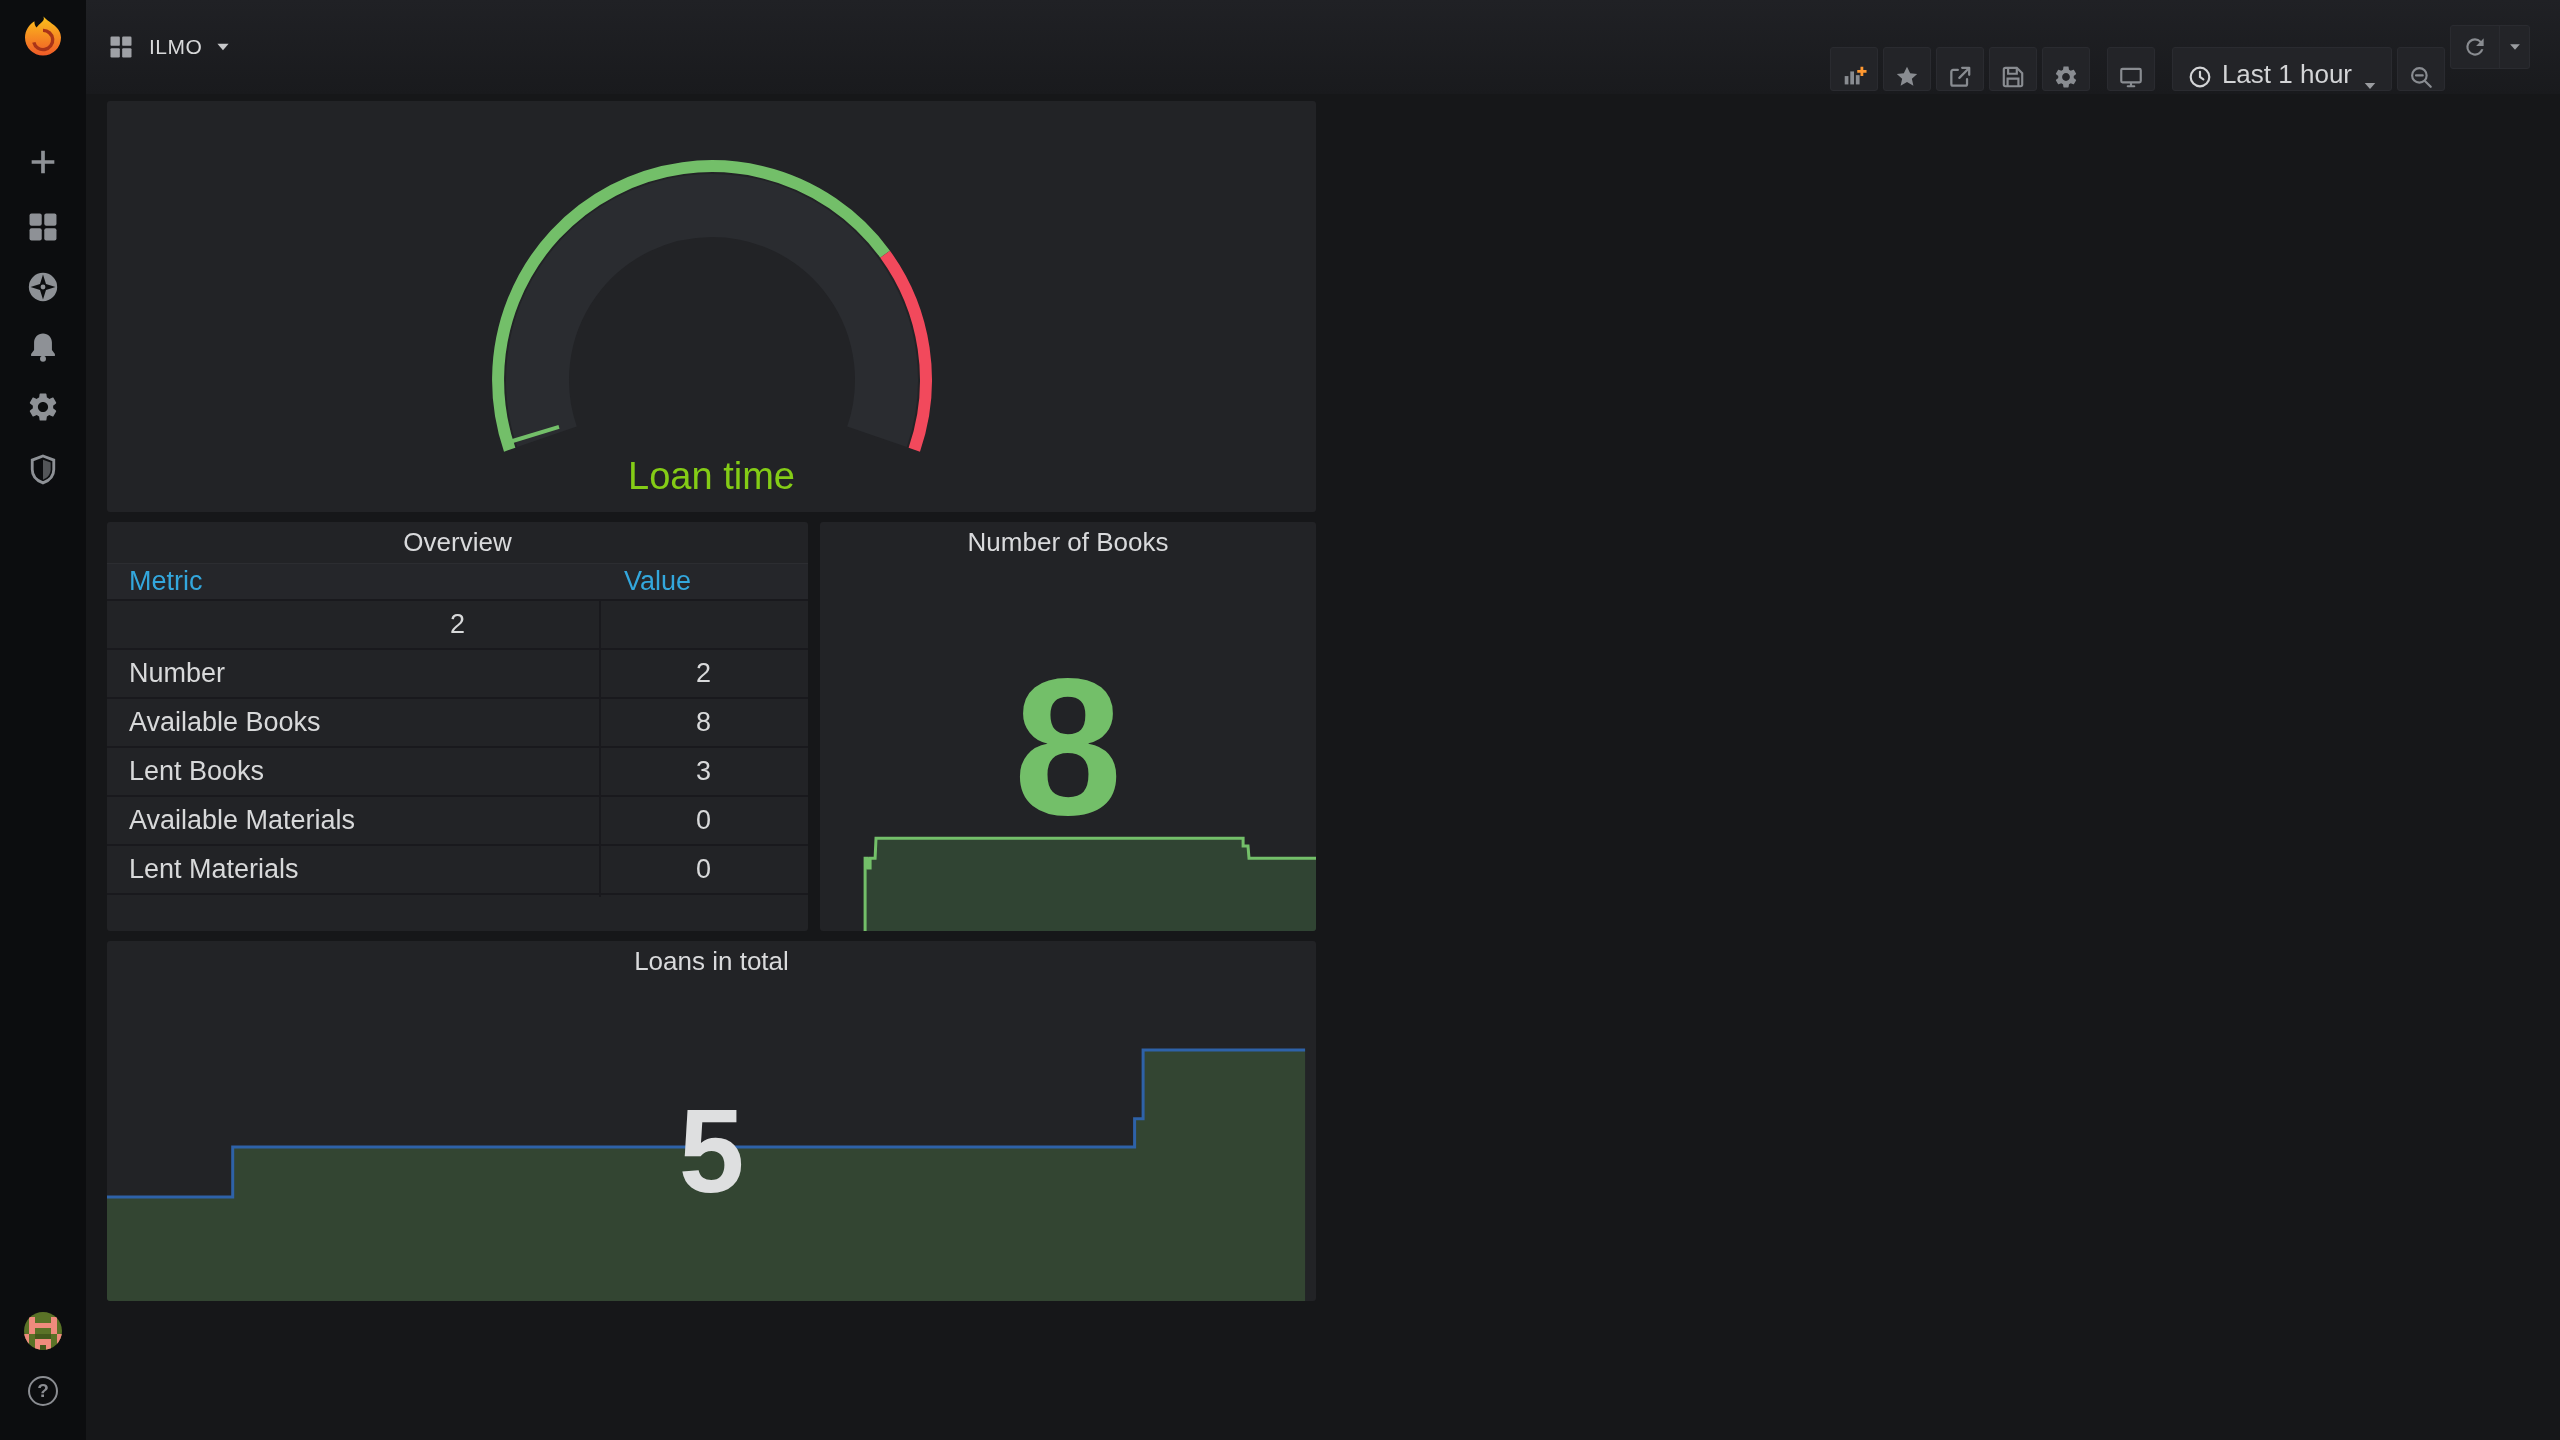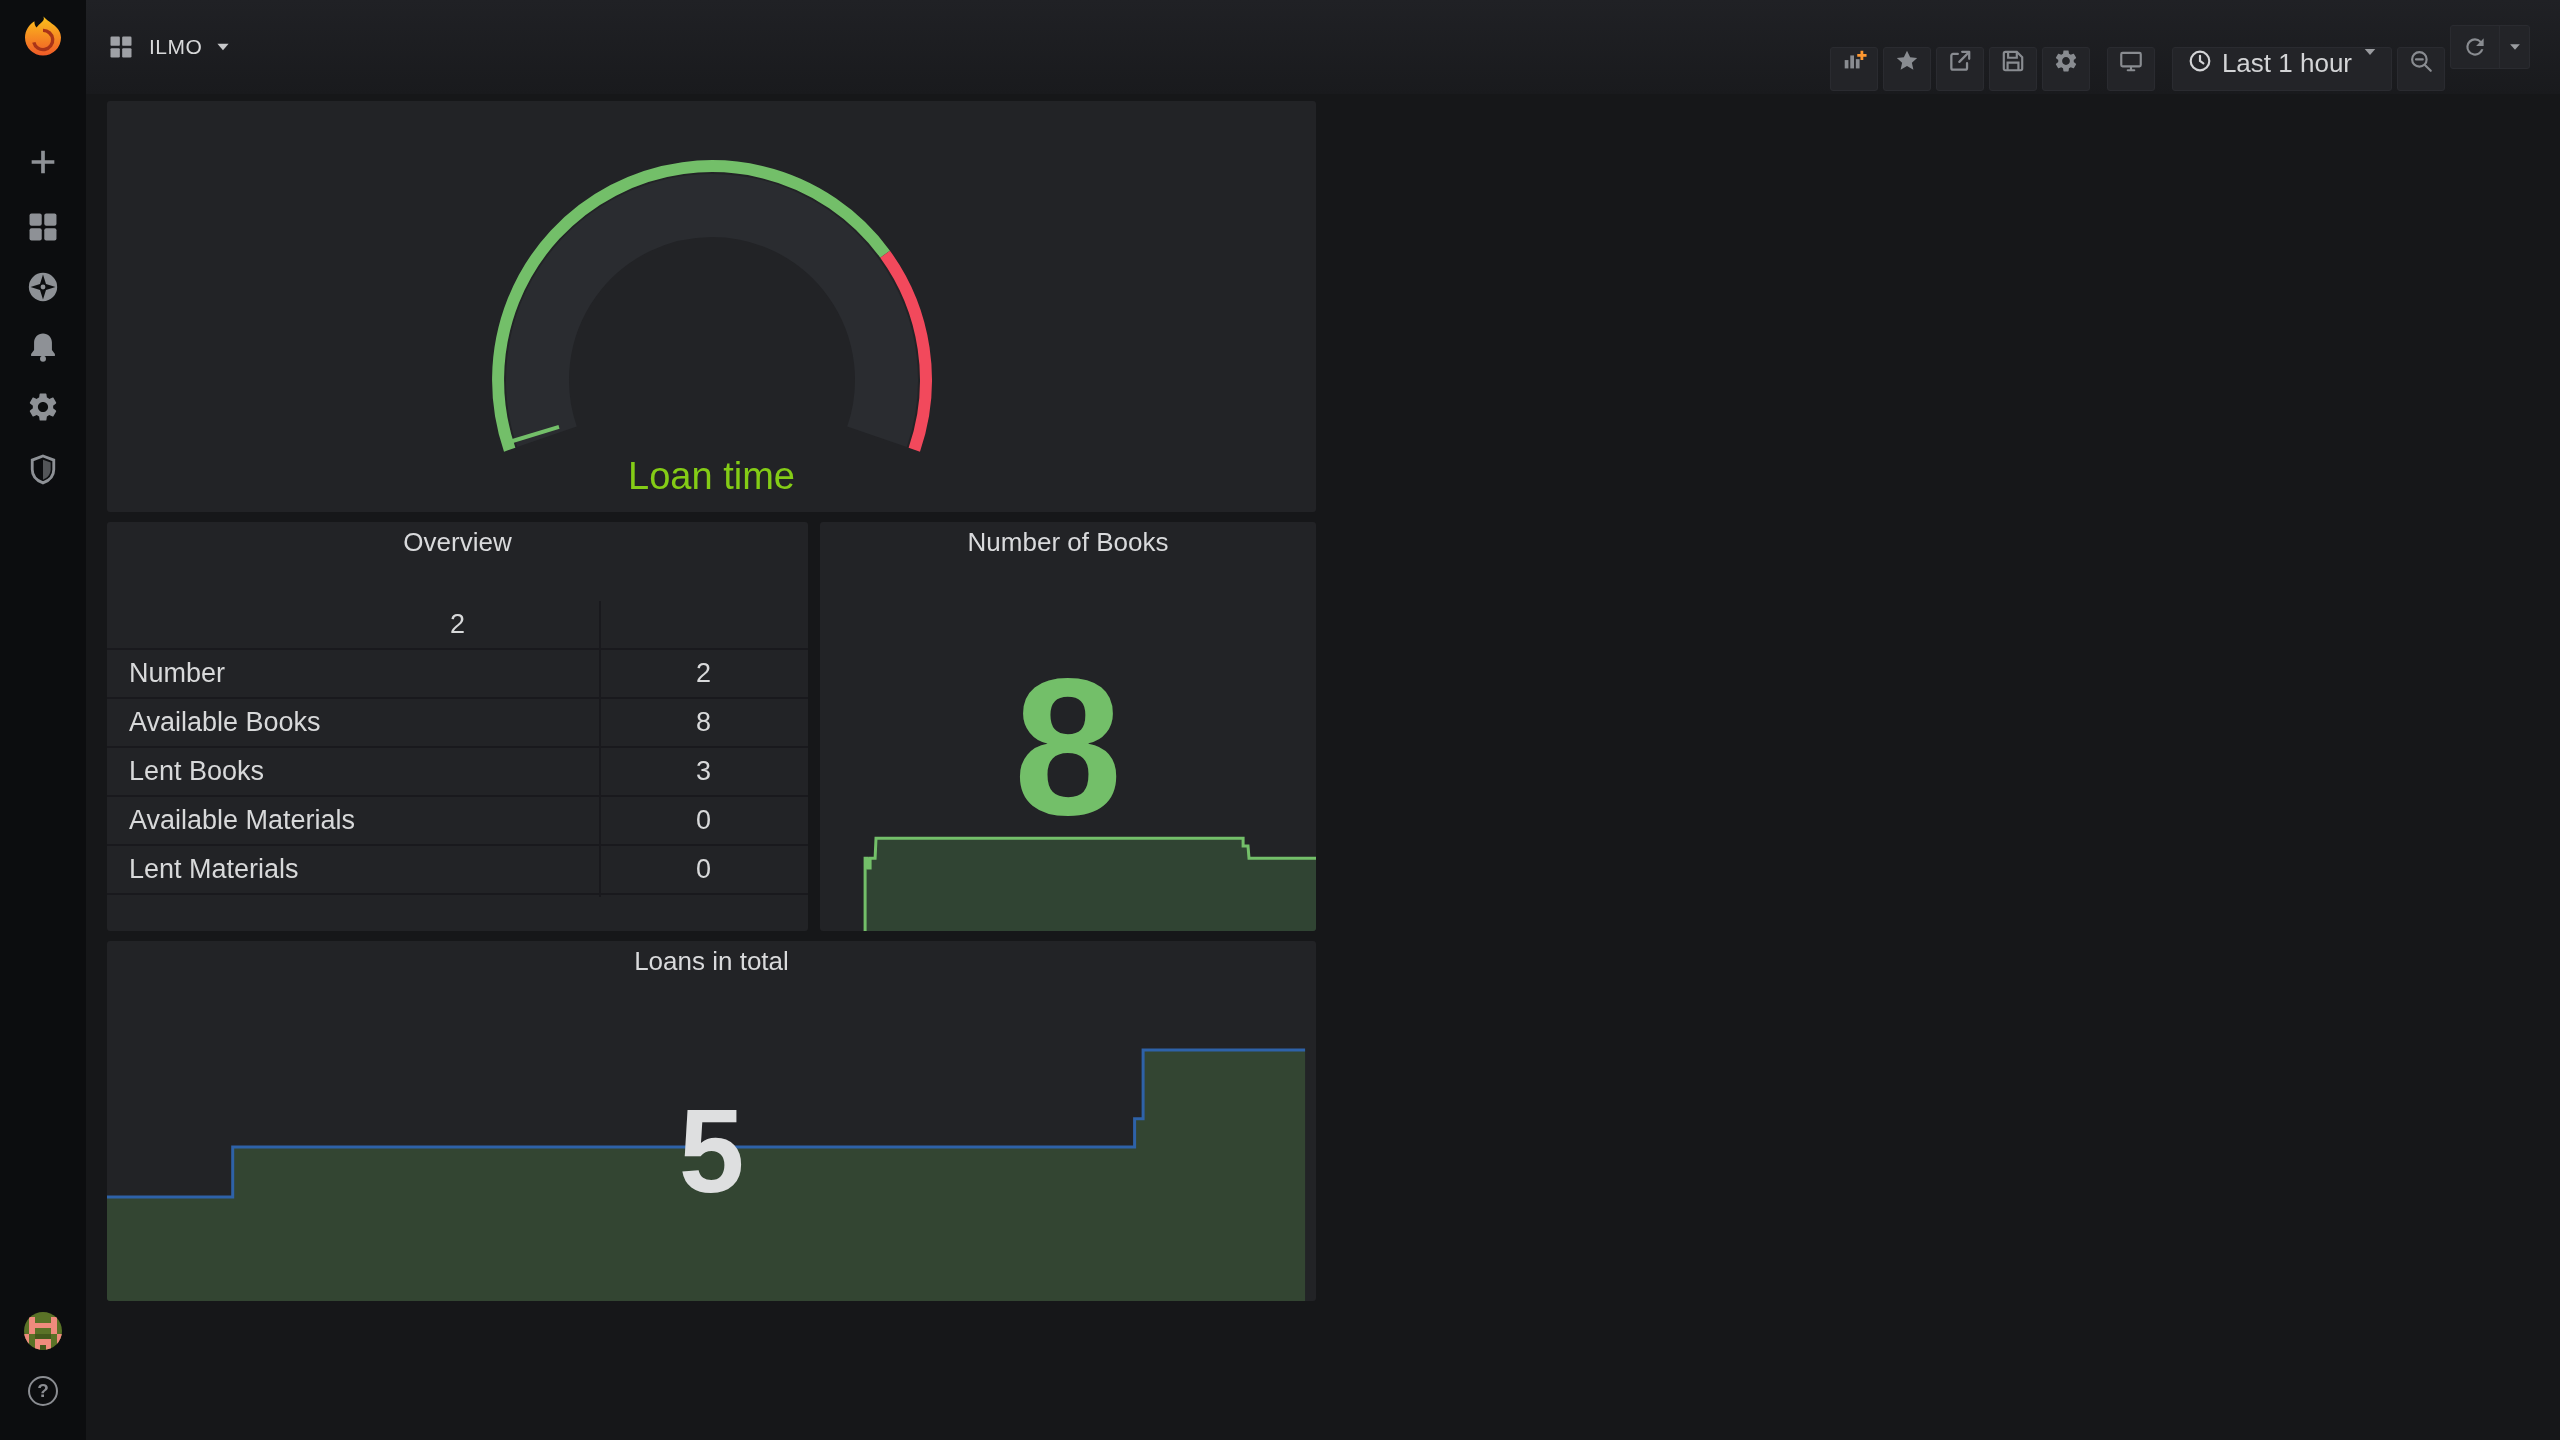"Last 1 hour" .nav-btn { align-items: flex-start -> flex-end }
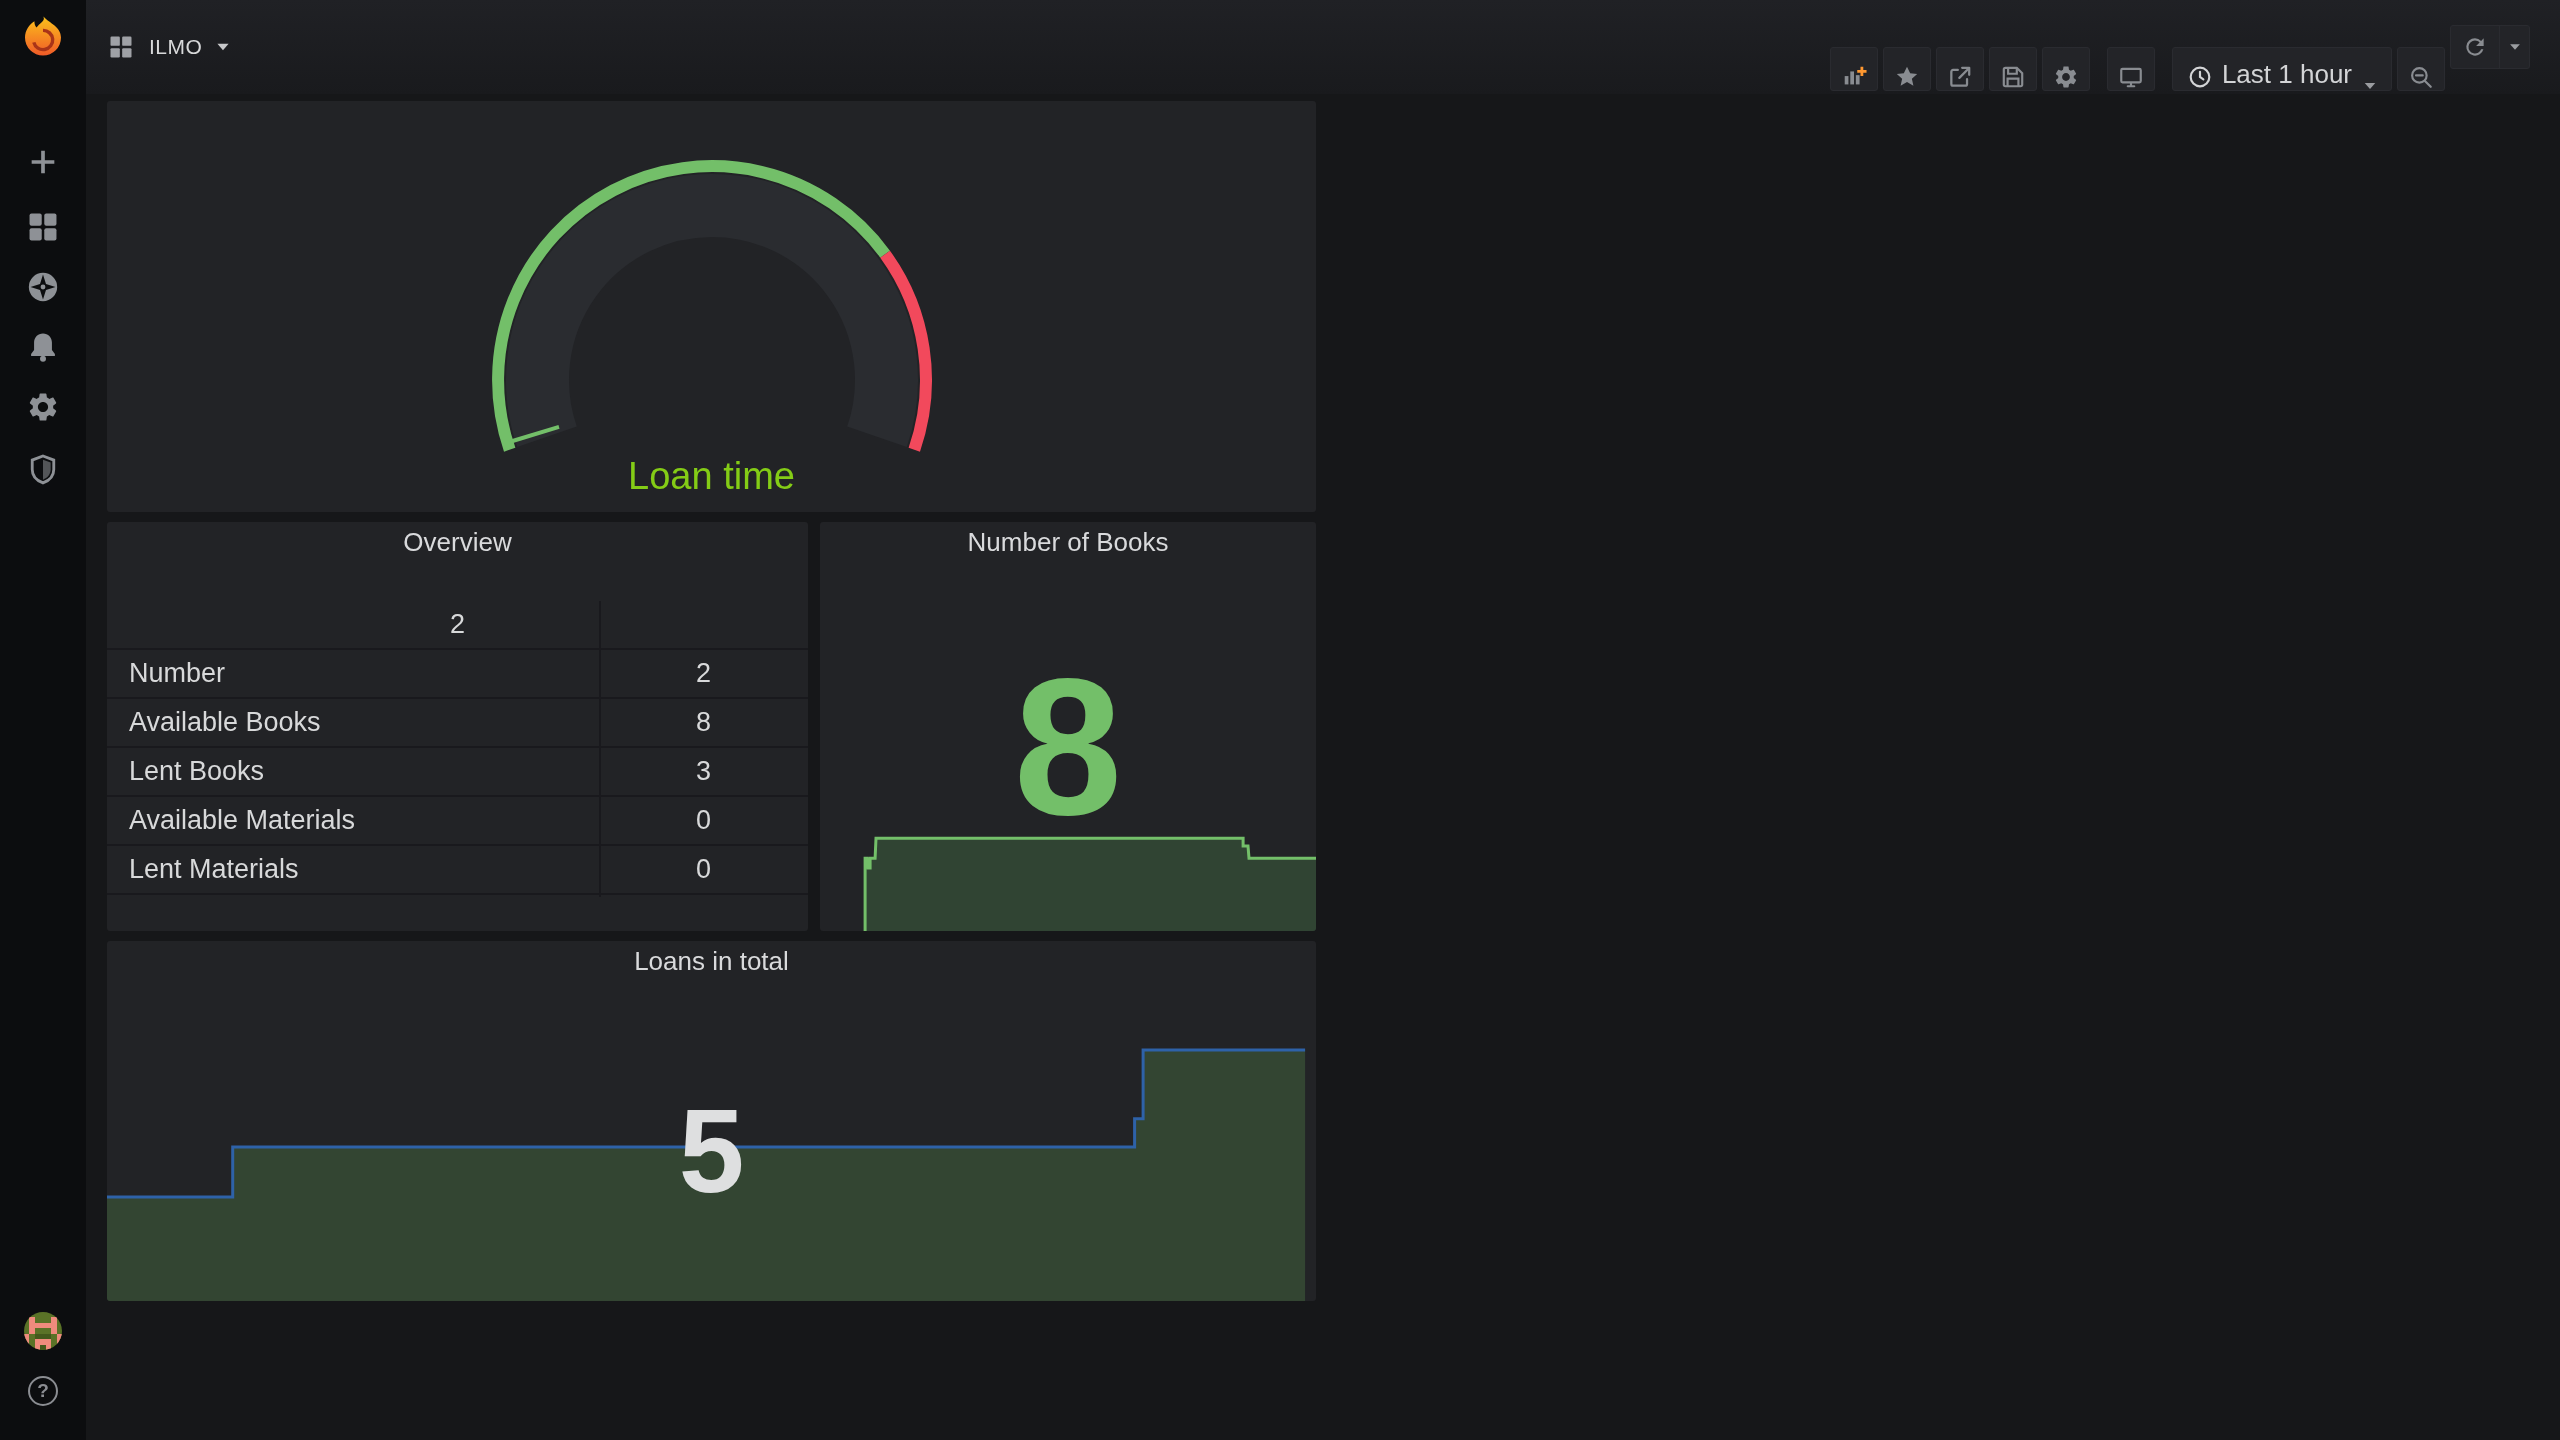"Metric" div.tbl-header { html: none -> <div> <div>Metric</div> <div>Value</div> </div> }
